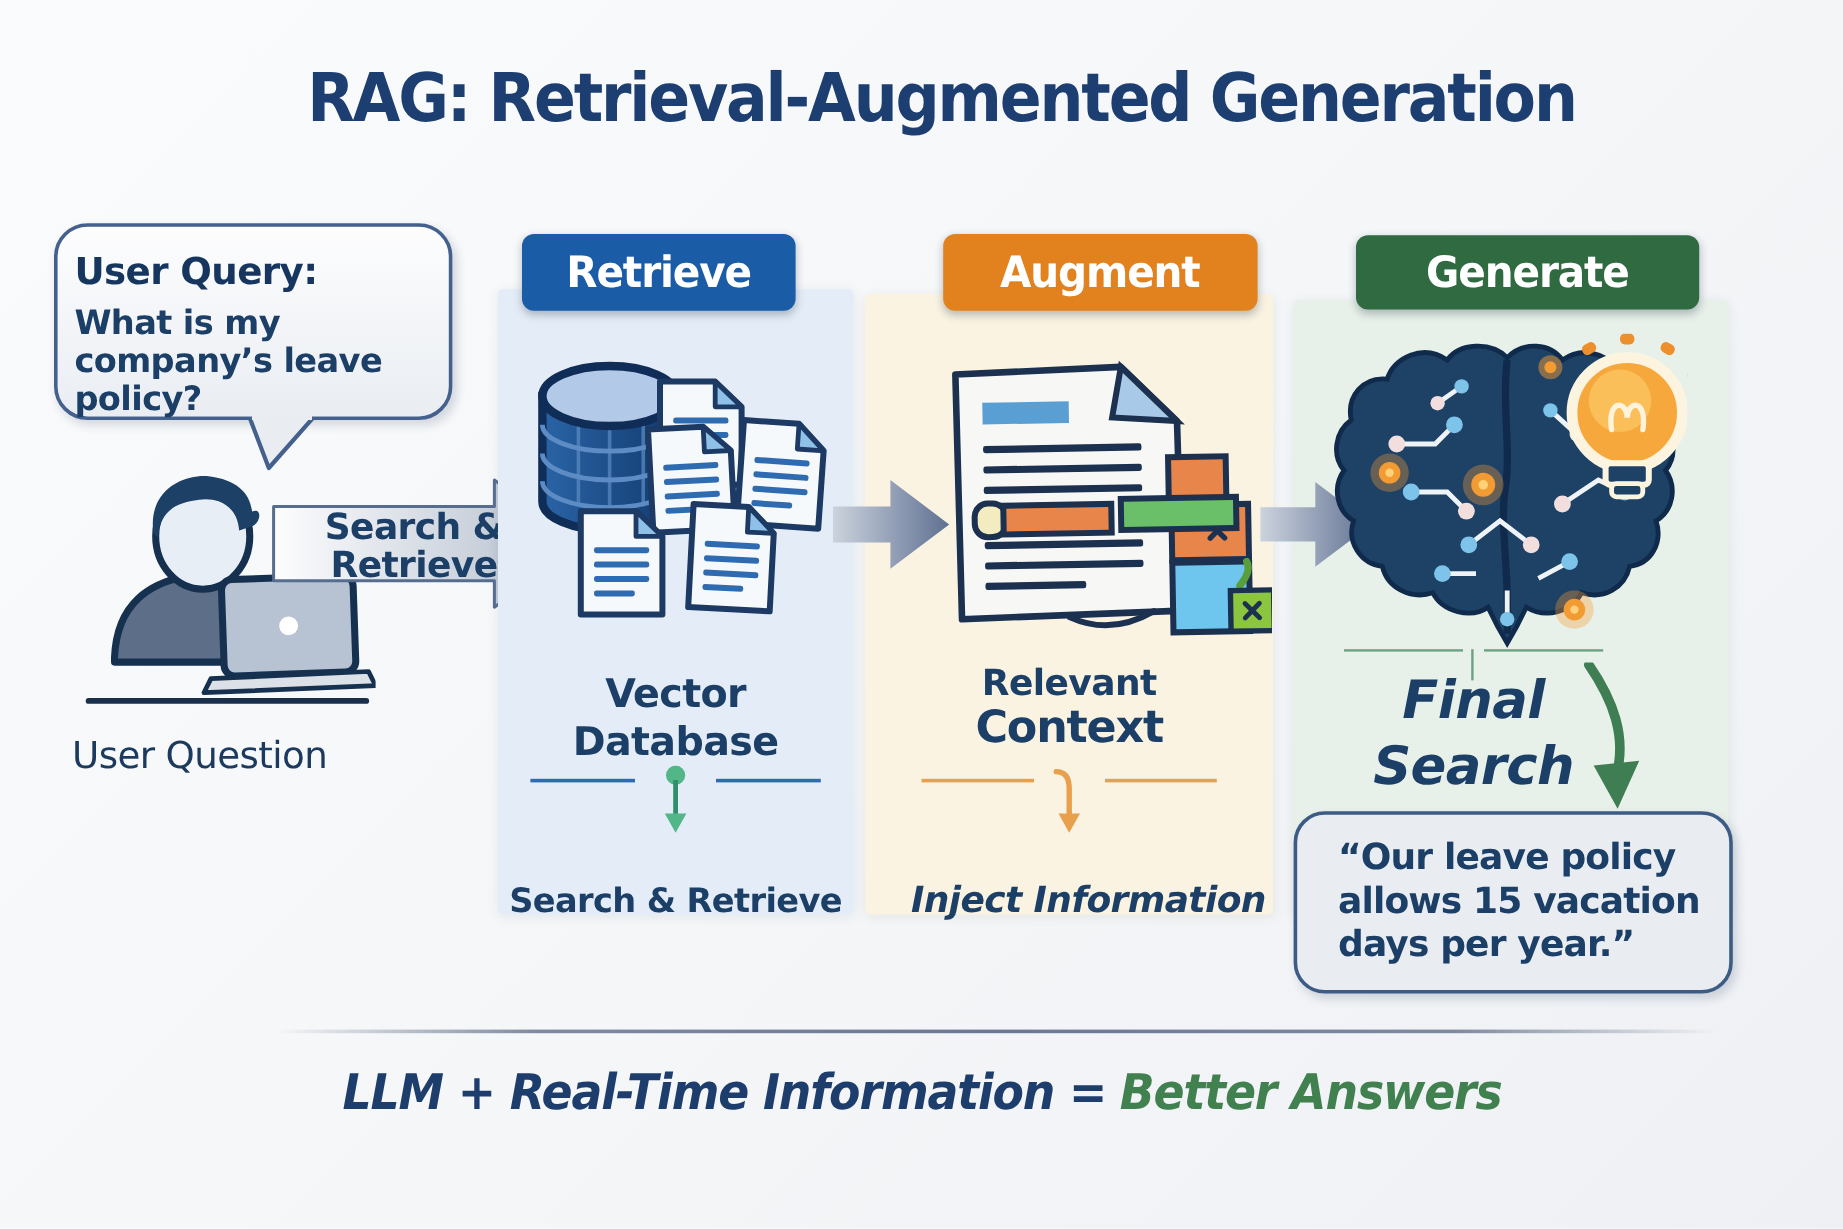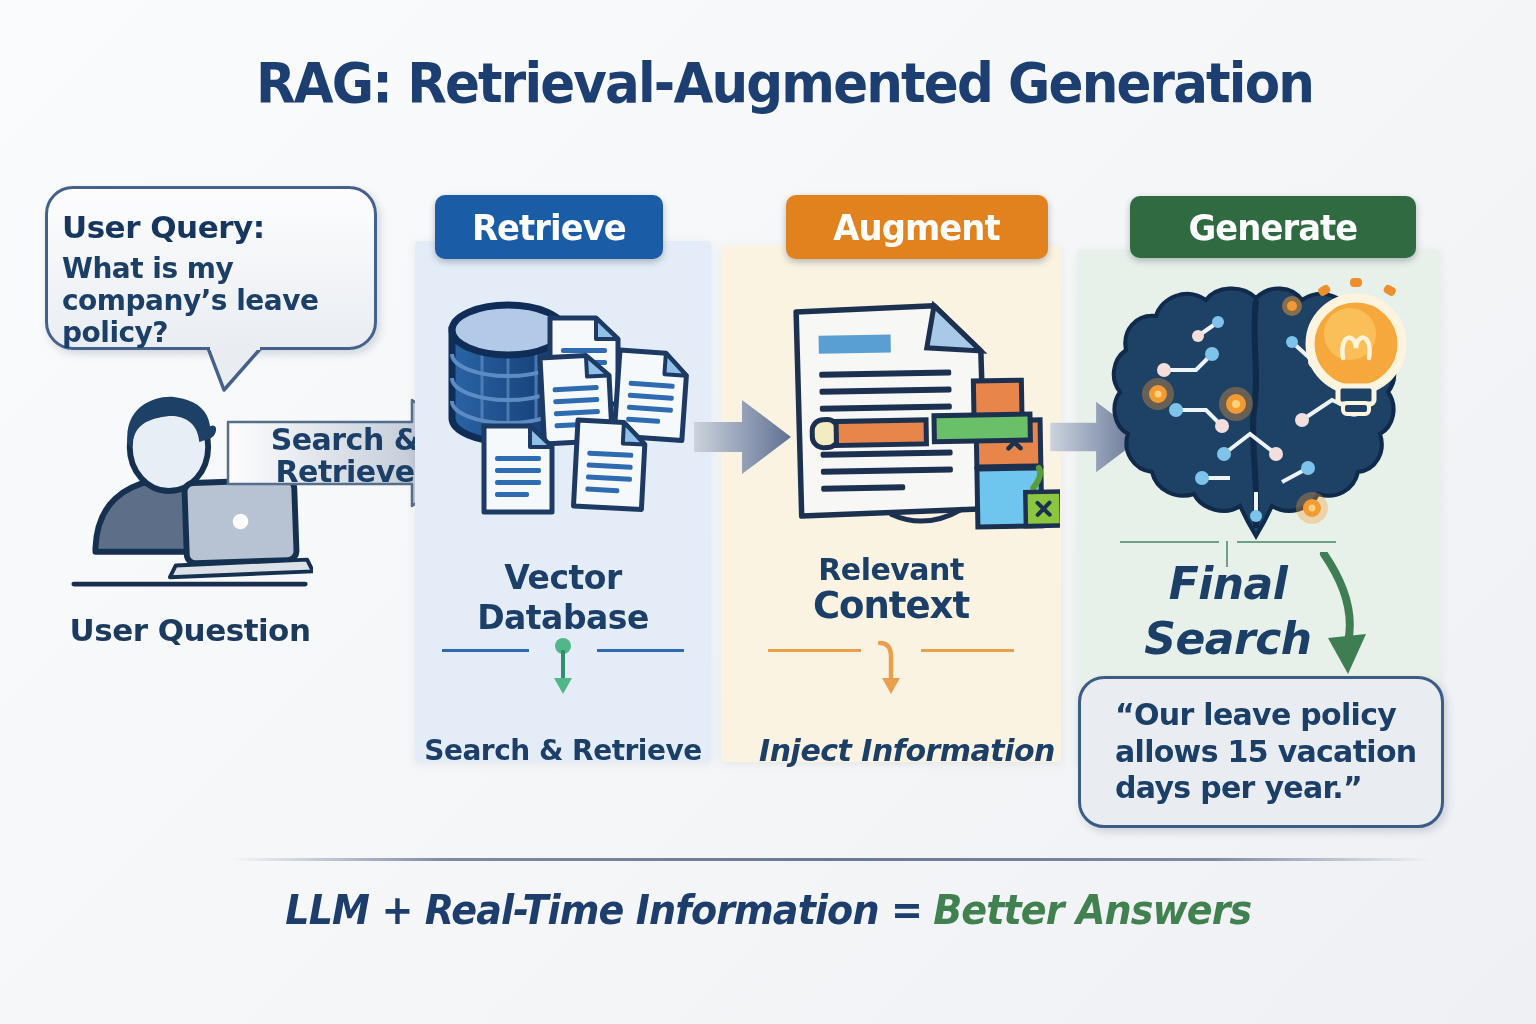"User Question" .user-caption { font-weight: bold -> normal; text-align: center -> left }
